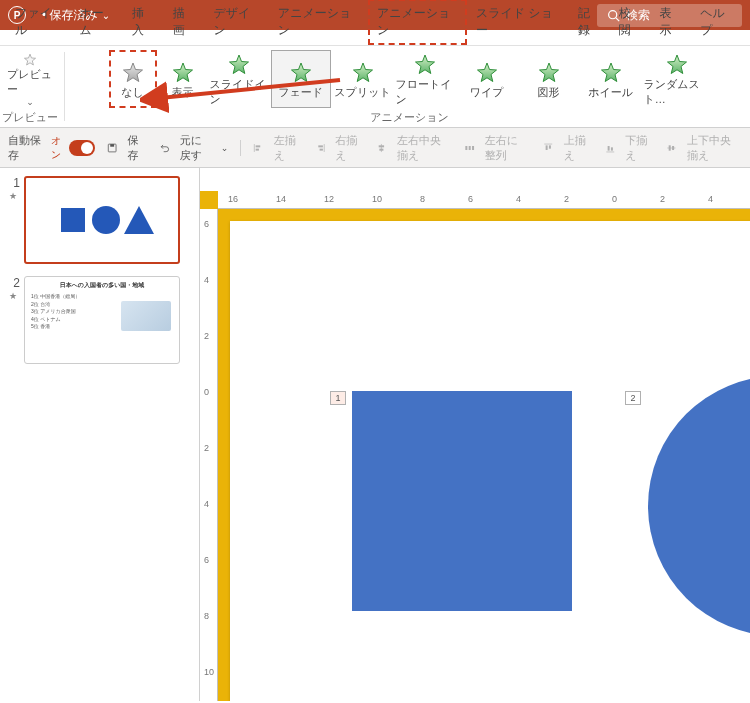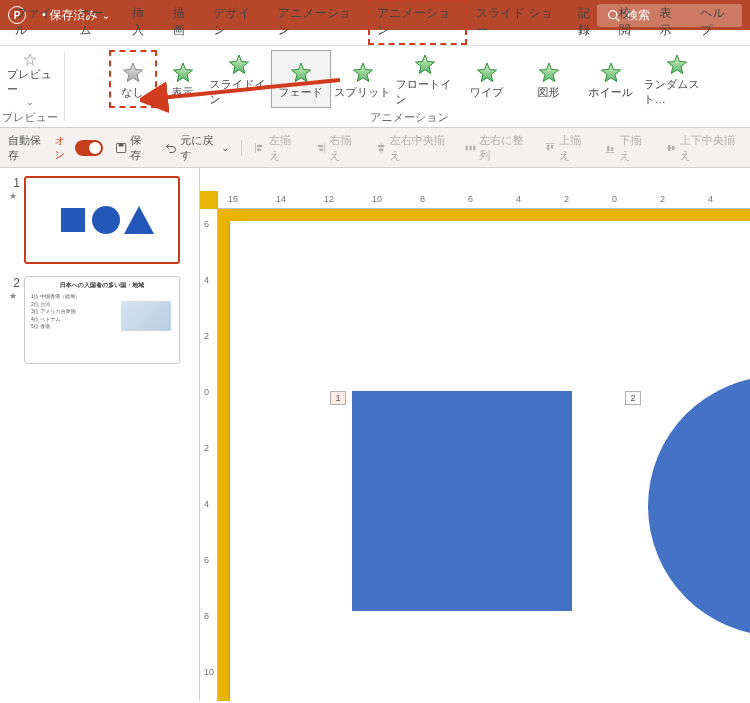"保存" .qbtn { gap: 3px -> 10px }
